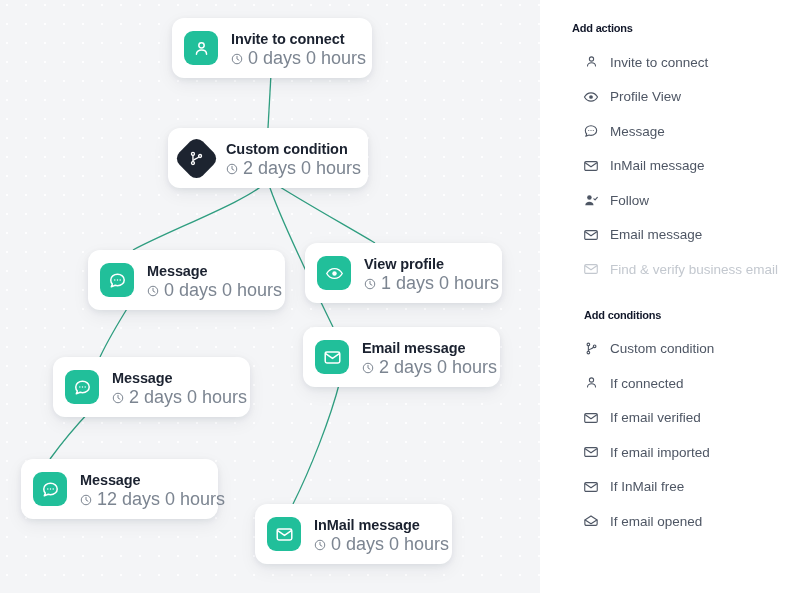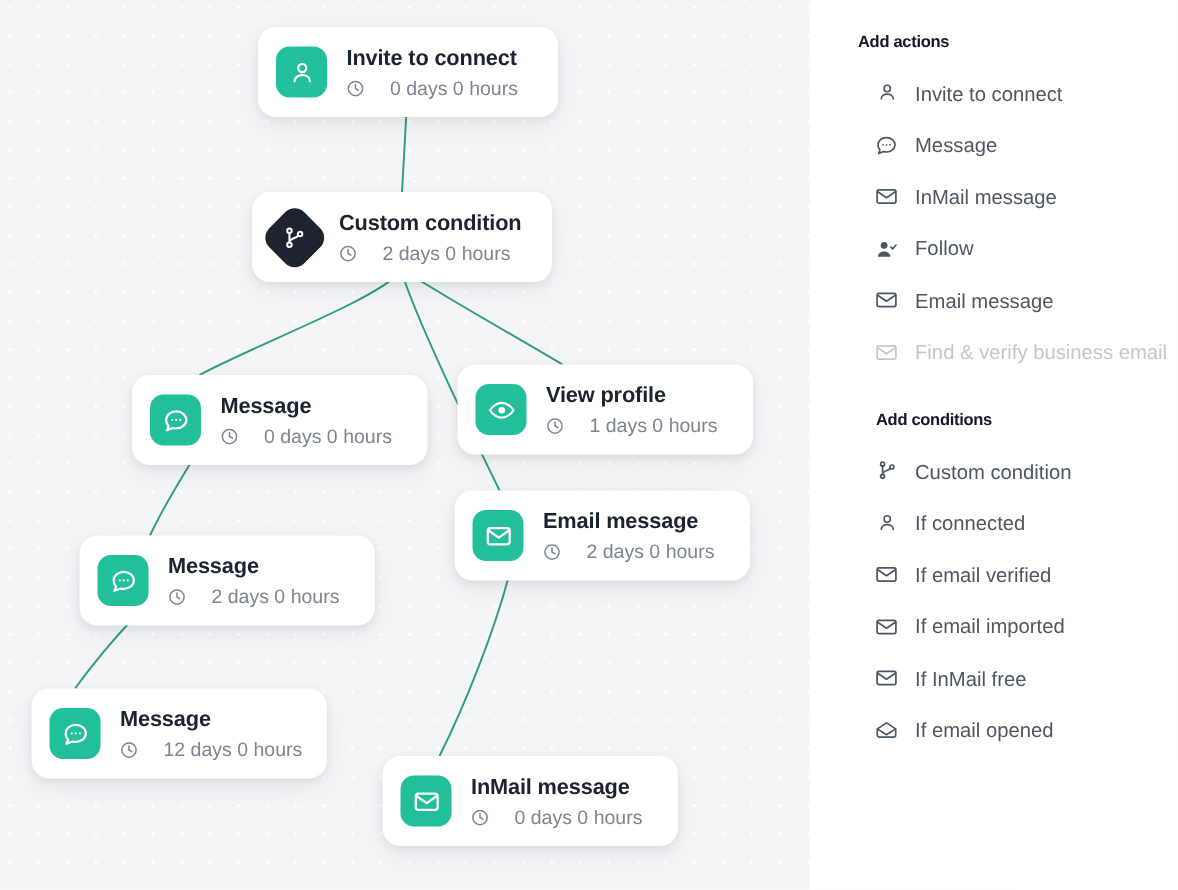"0 days 0 hours" .node .sub { font-size: 13px -> 18px; gap: 17px -> 5px }
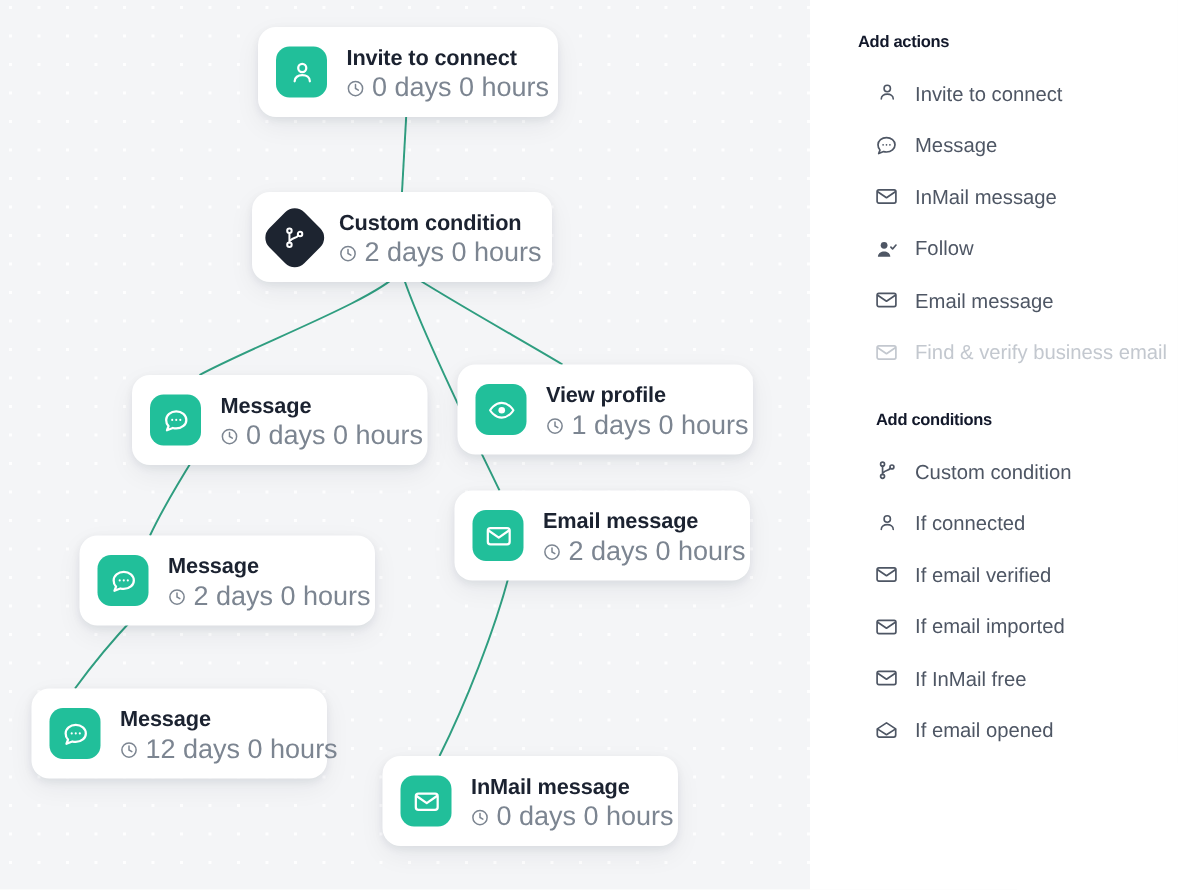"Profile View" li { html: none -> <li> <span> <svg> <path></path> <circle></circle> </svg> </span> <span>Profile View</span> </li> }
